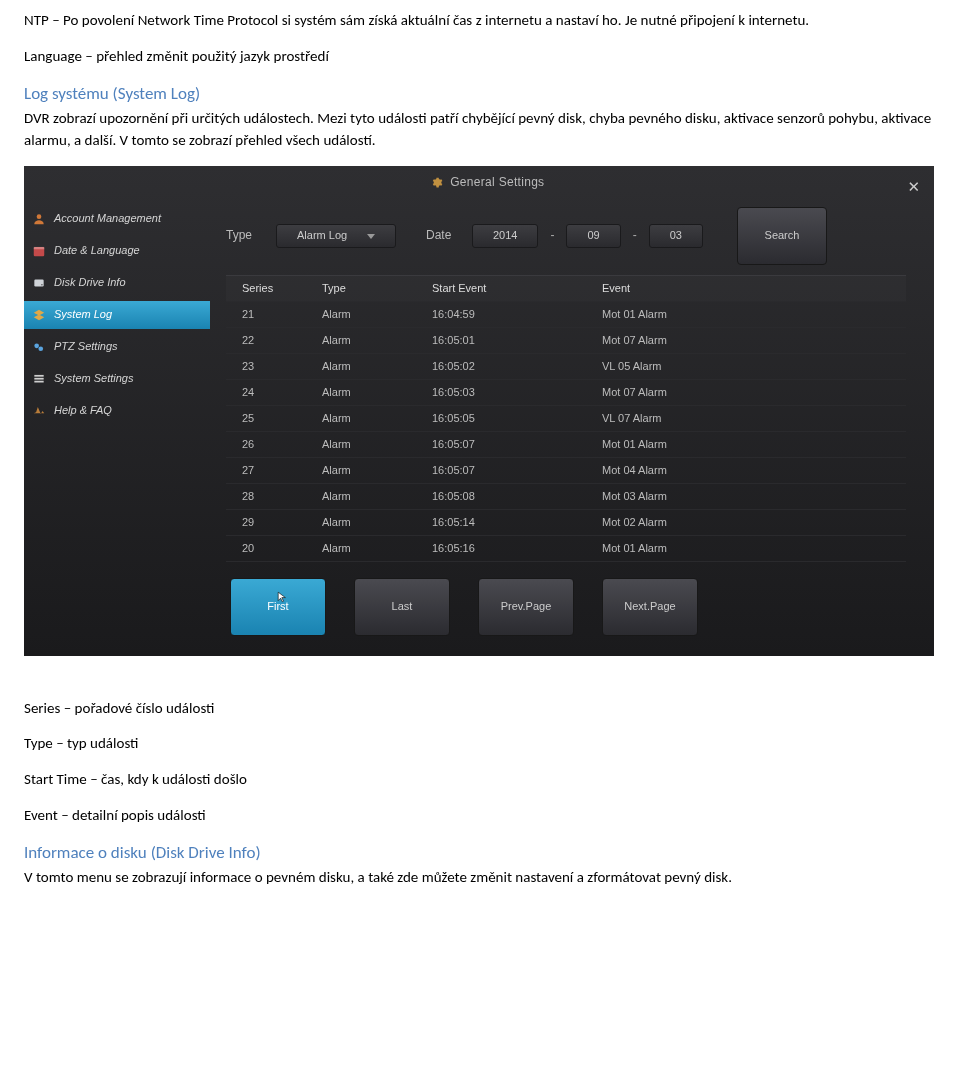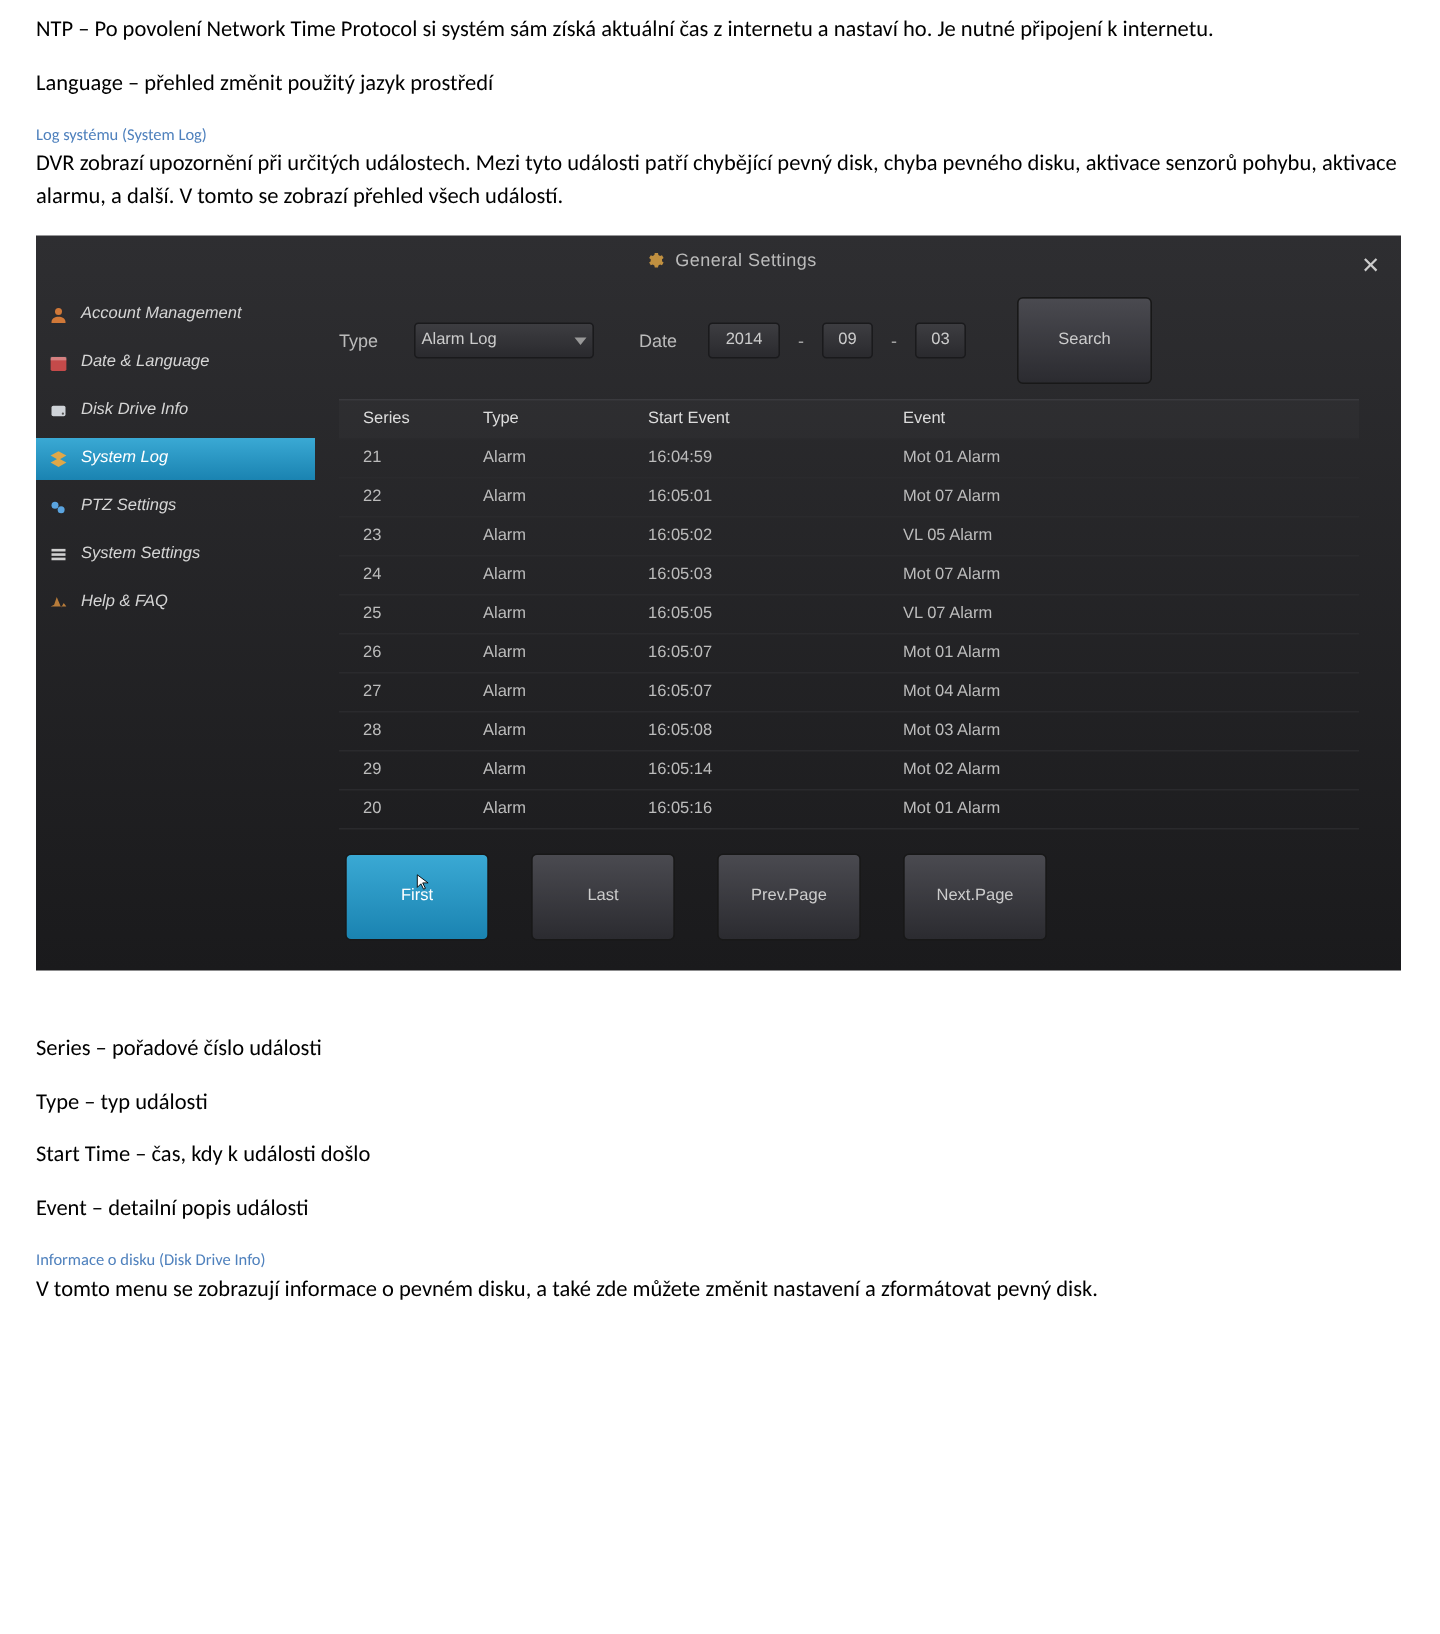"Log systému (System Log)" .doc-heading { font-size: 11px -> 17px }
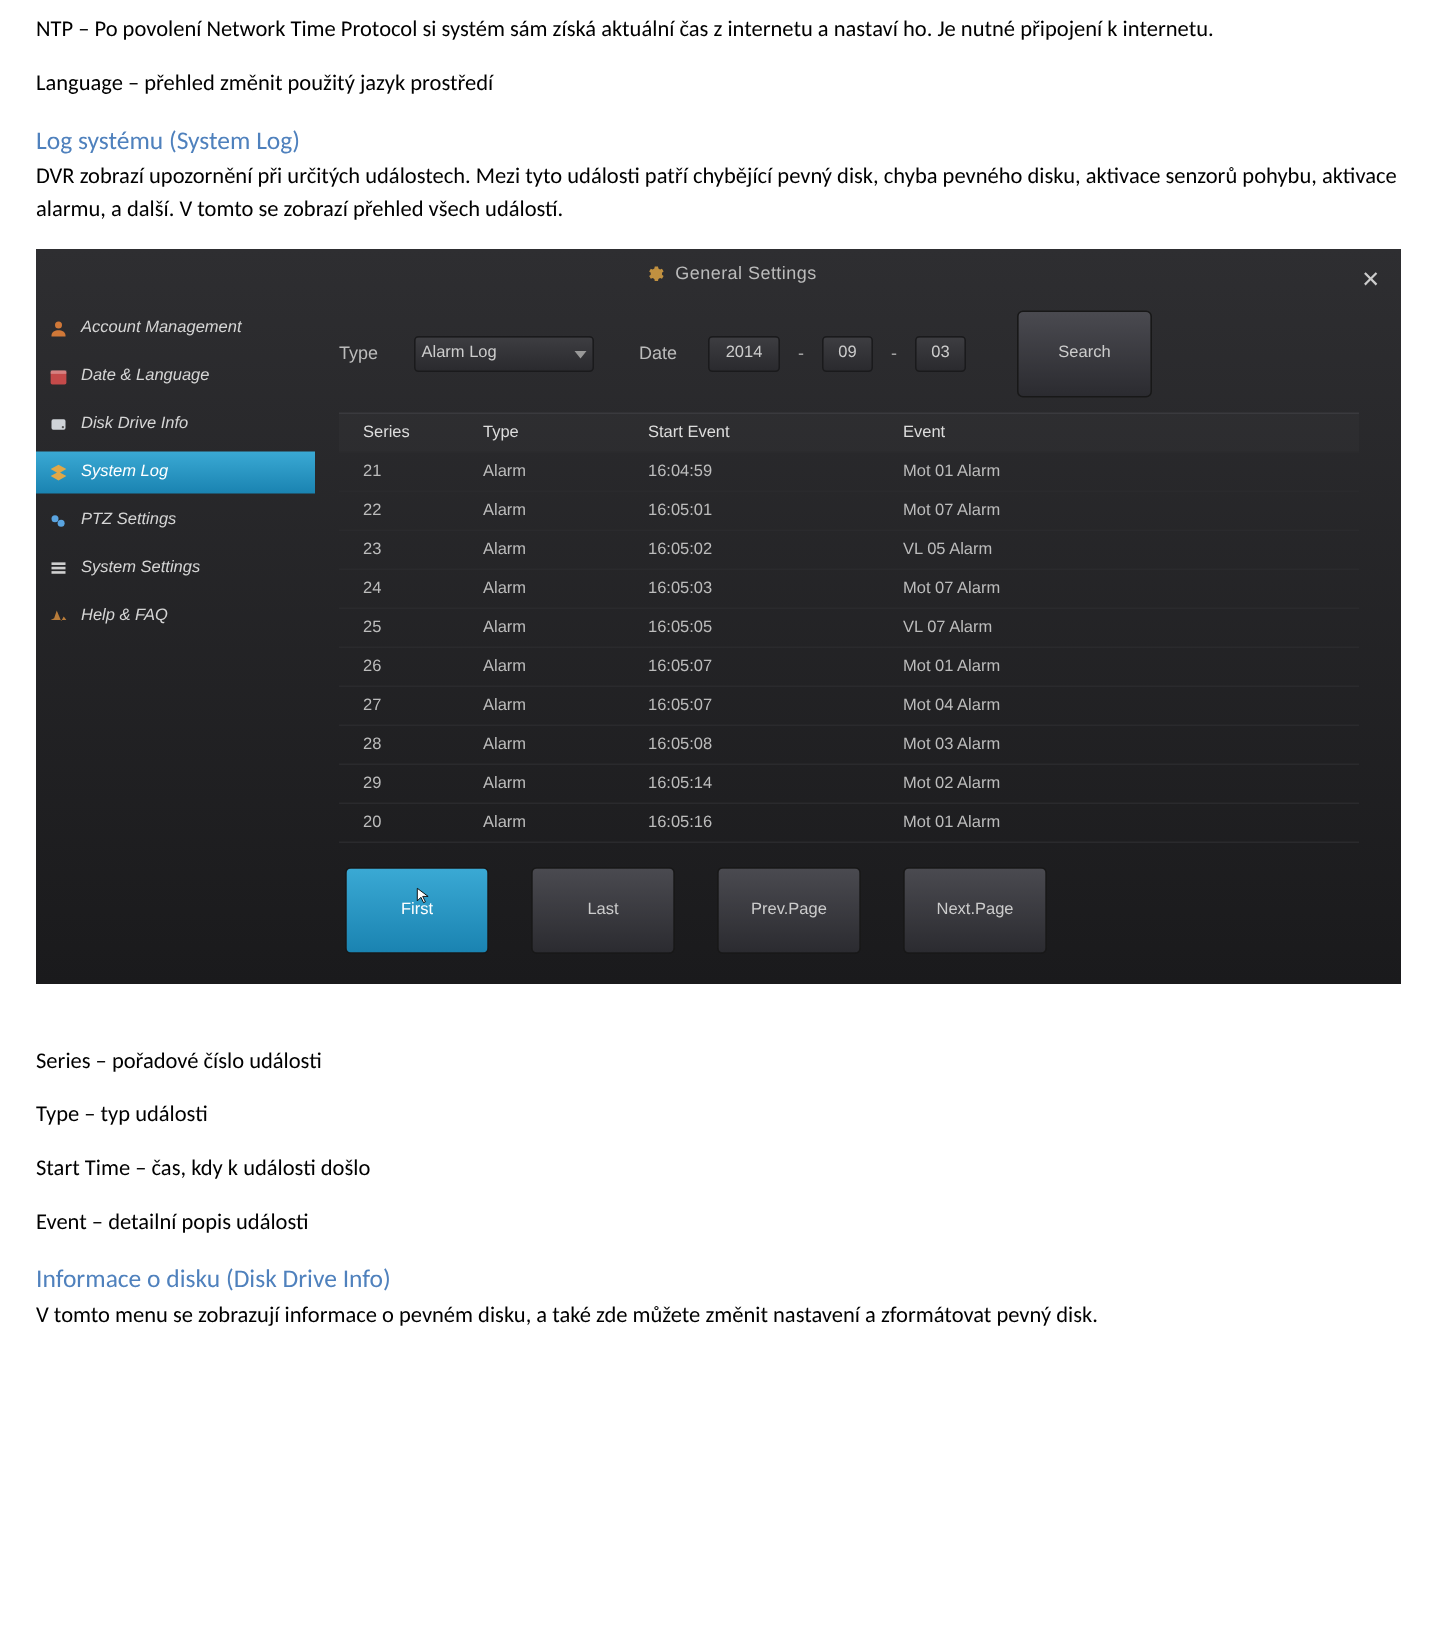"Alarm Log" .select-box { padding: 3px 4px -> 3px 20px }
